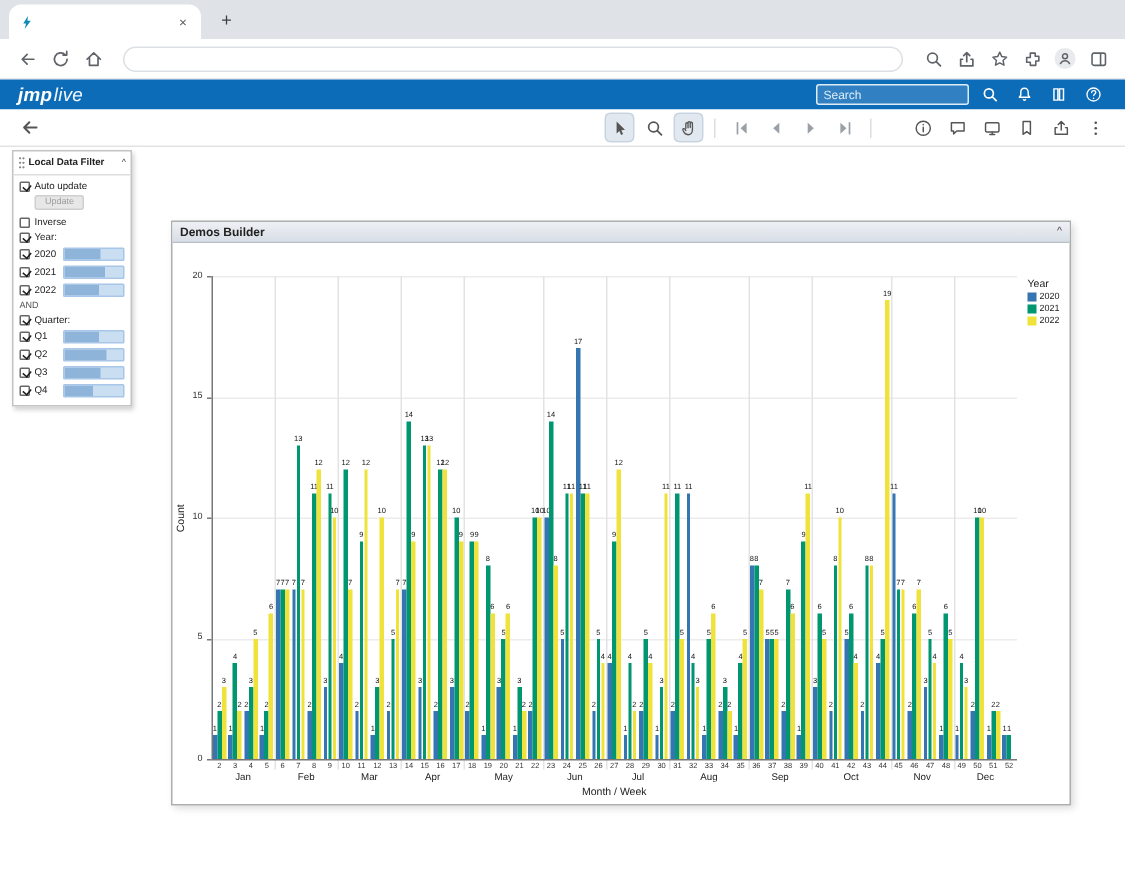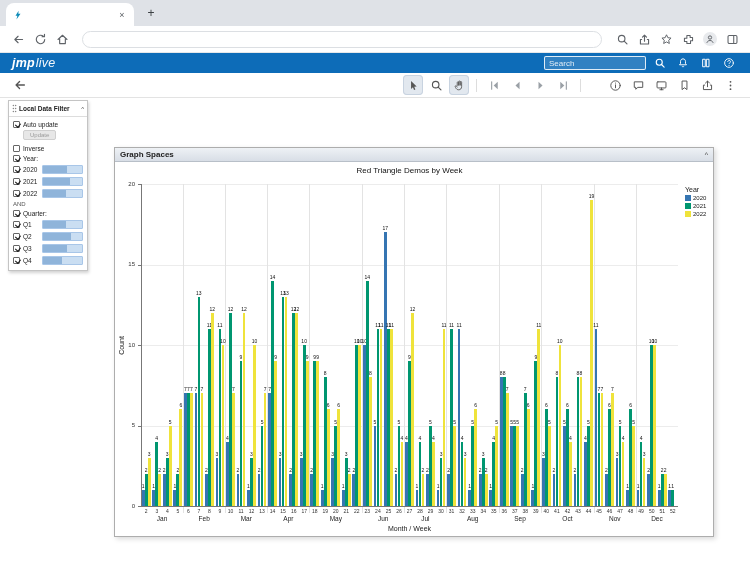"Graph Spaces" span { text: Graph Spaces -> Demos Builder }
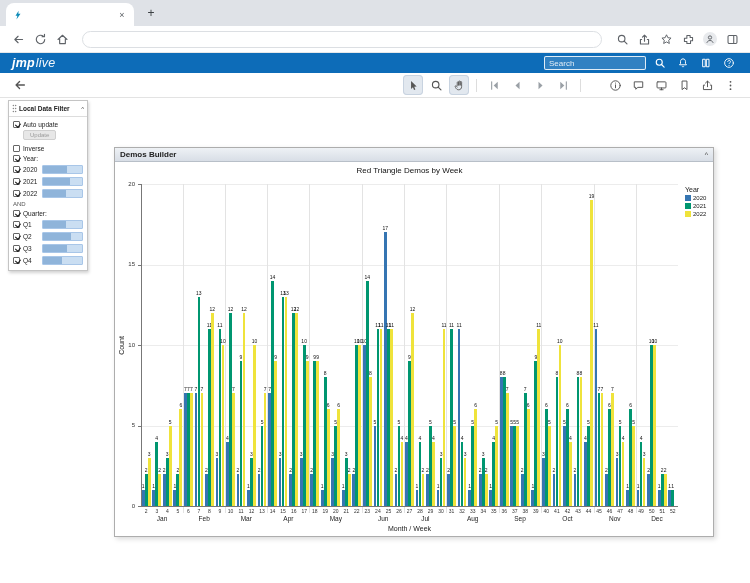"Red Triangle Demos by Week" div.ctitle { html: <div>Red Triangle Demos by Week</div> -> none }
